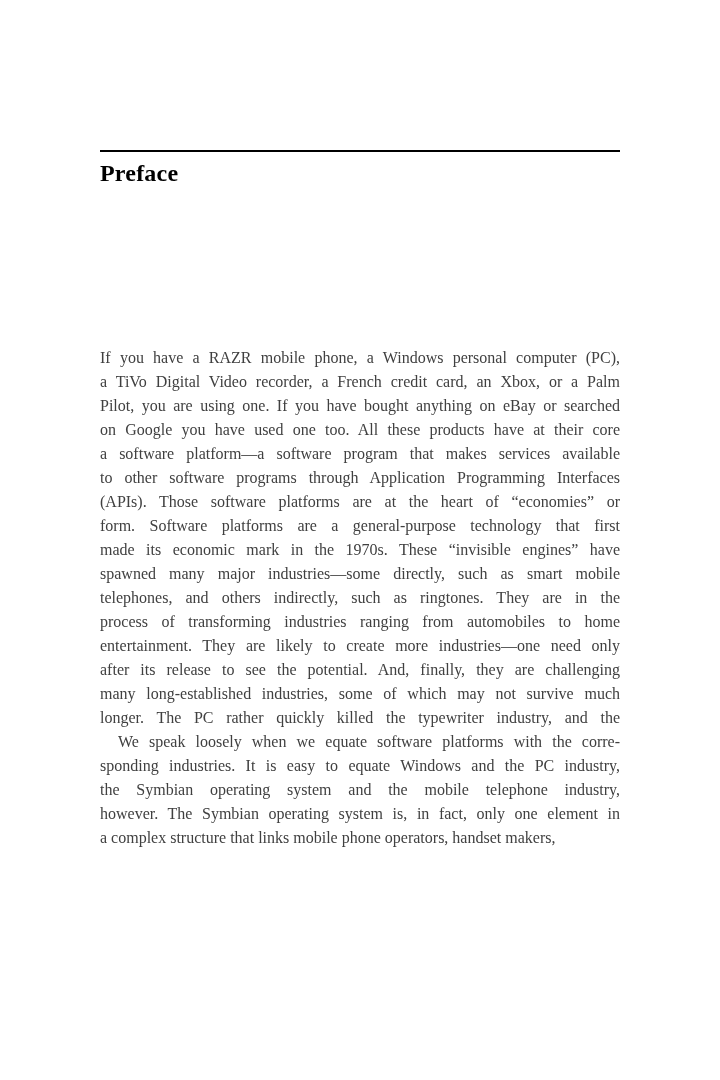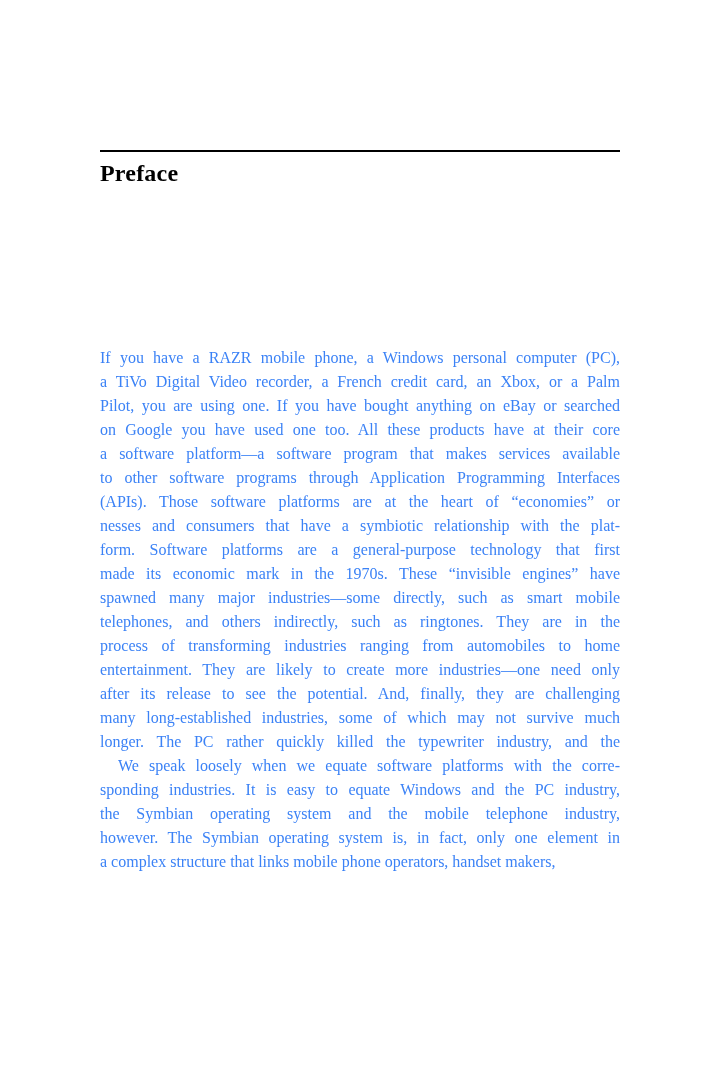"If you have a RAZR" .body-text { color: #3b82f6 -> #404040 }
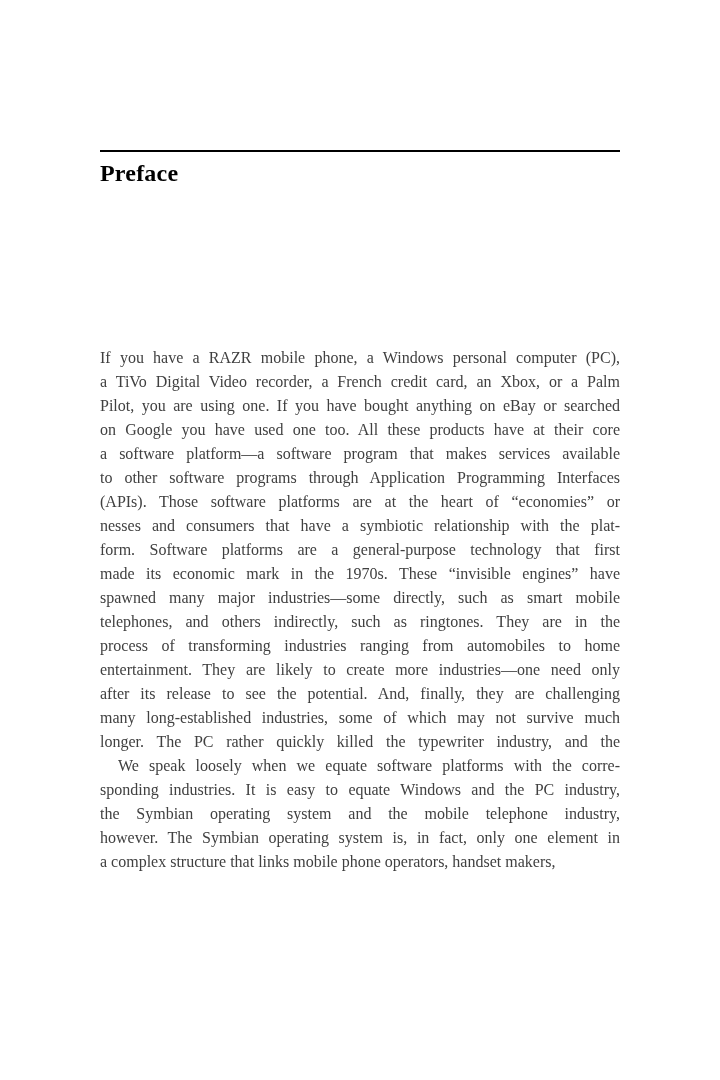"nesses and consumers that have" div.line { html: <div>nesses and consumers that have a symbiotic relationship with the plat-</div> -> none }
